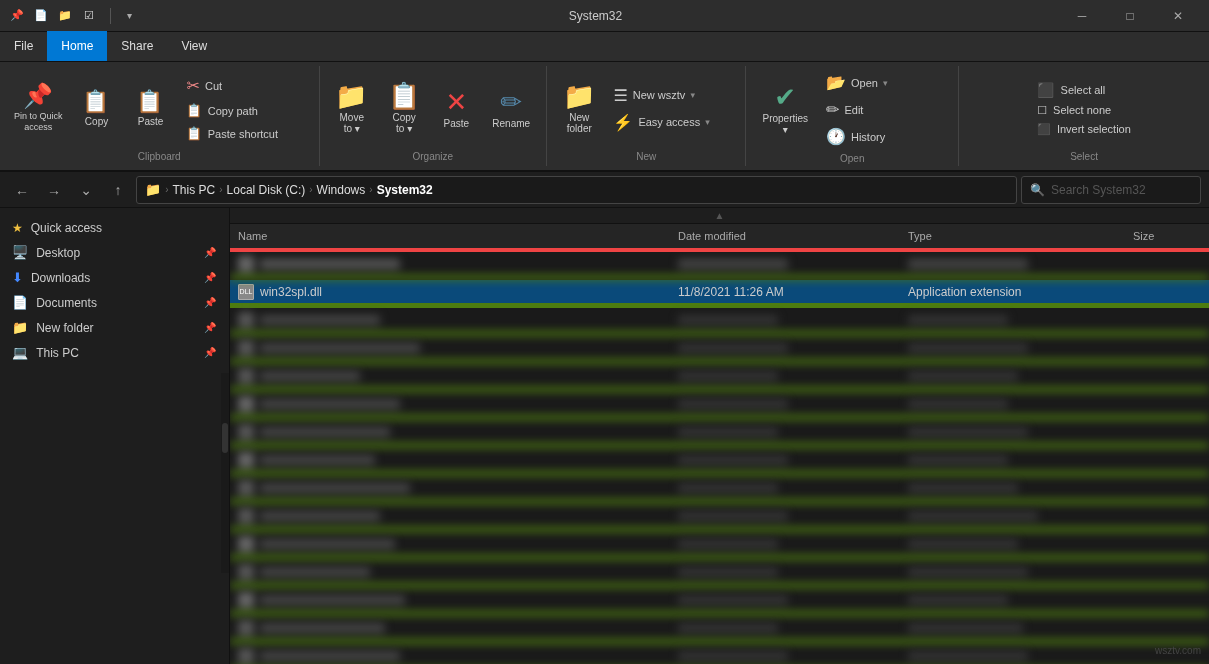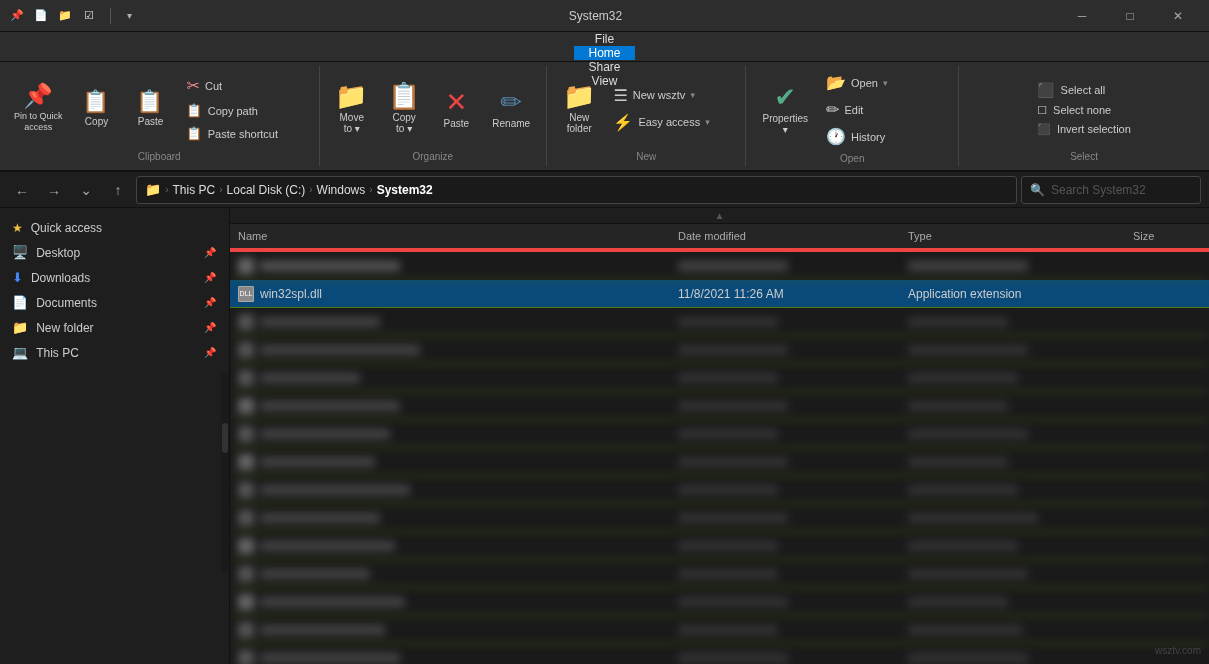"File" .menu-bar { align-items: center -> flex-end; flex-direction: column -> none }
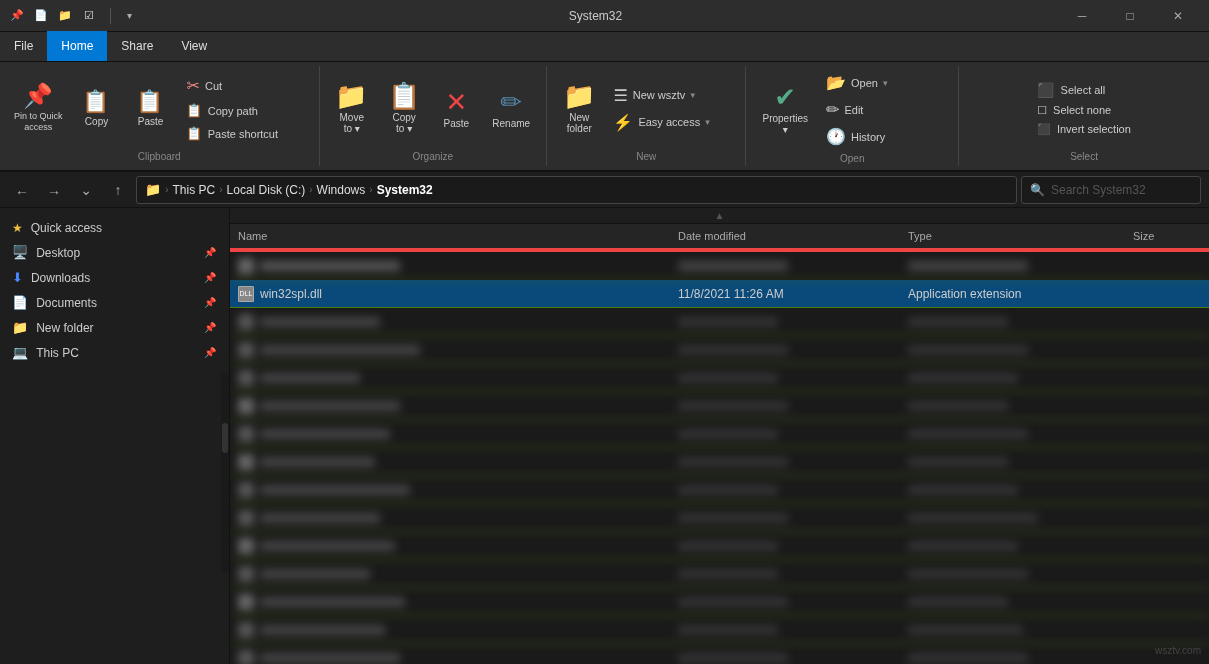"win32spl.dll" .file-row { border-bottom: 1px solid #4d7c0f -> 5px solid #4d7c0f }
